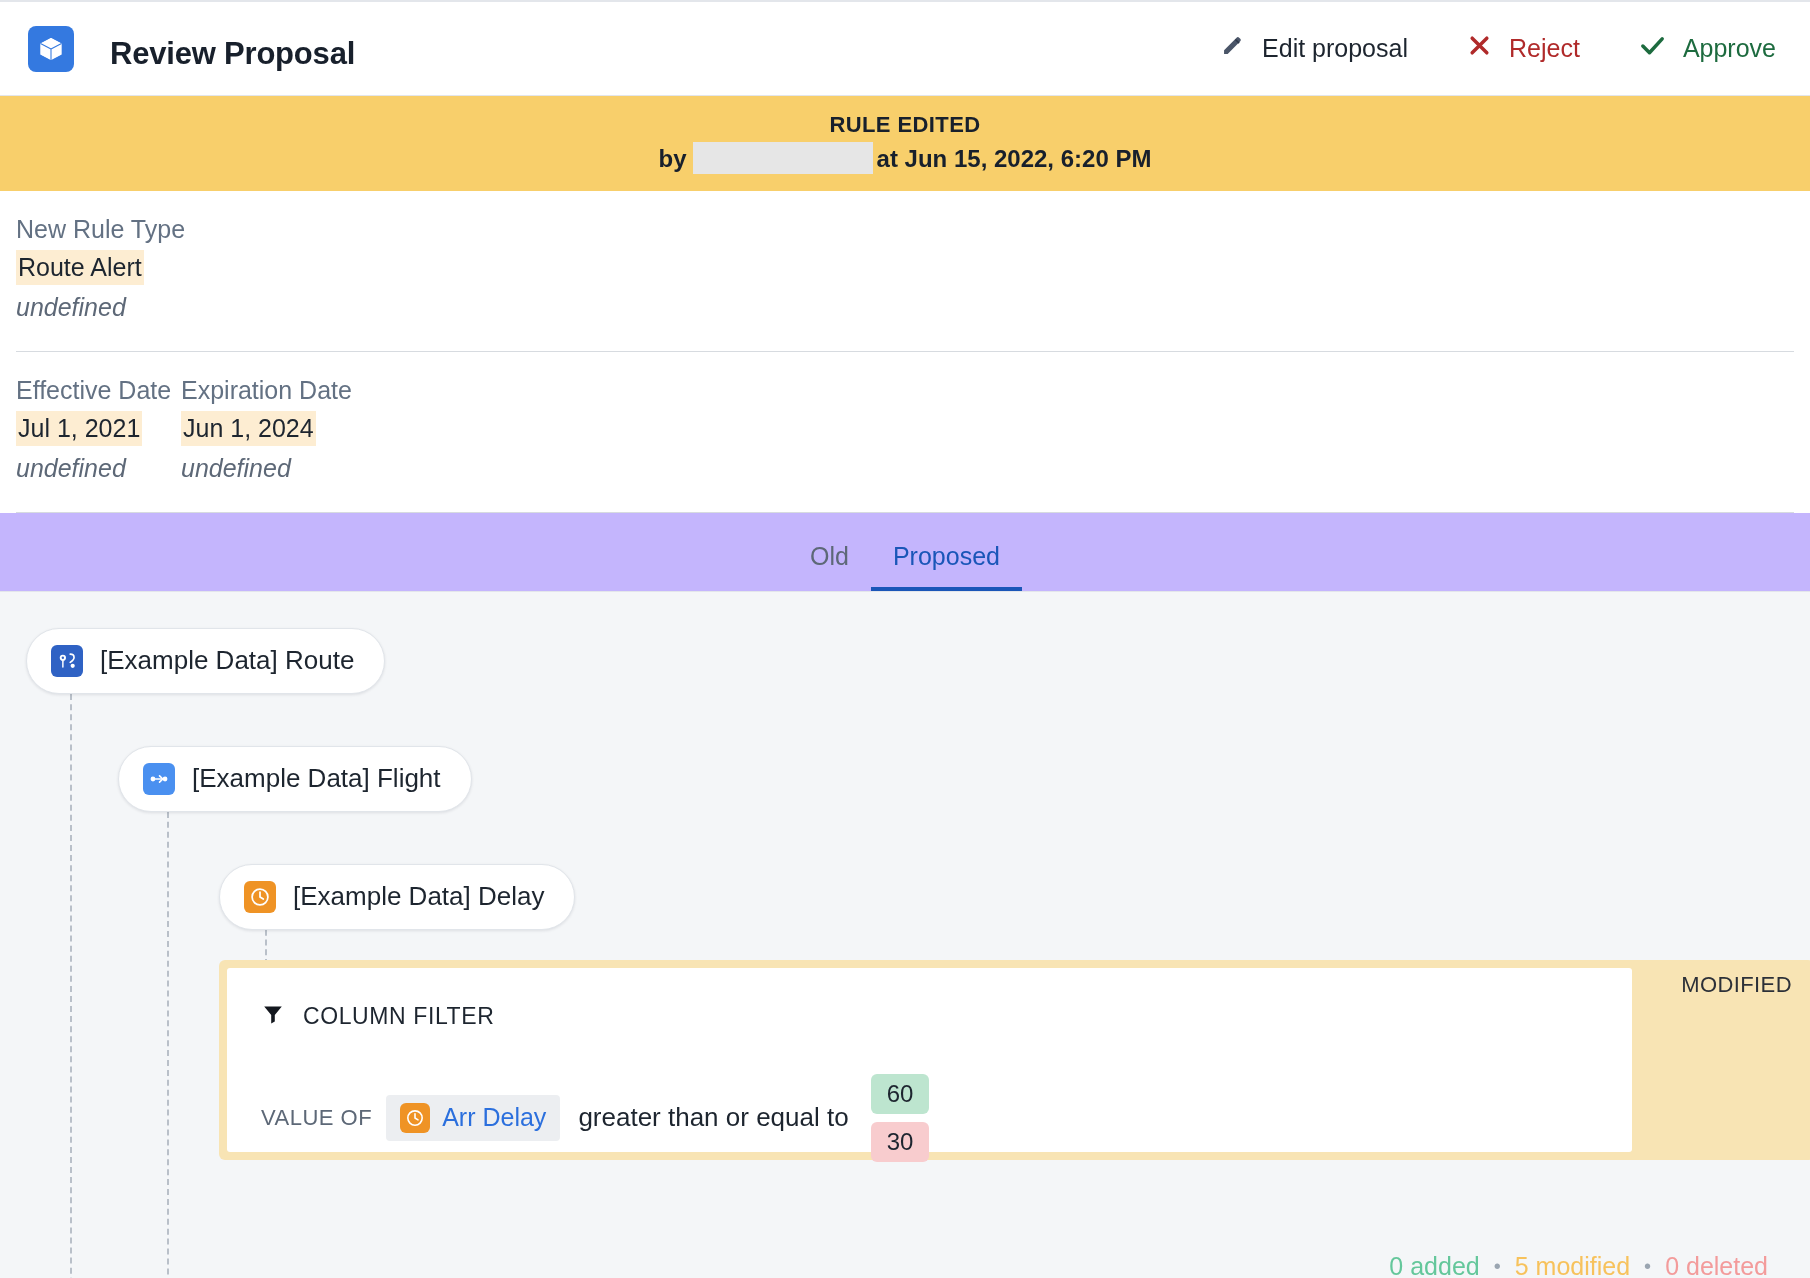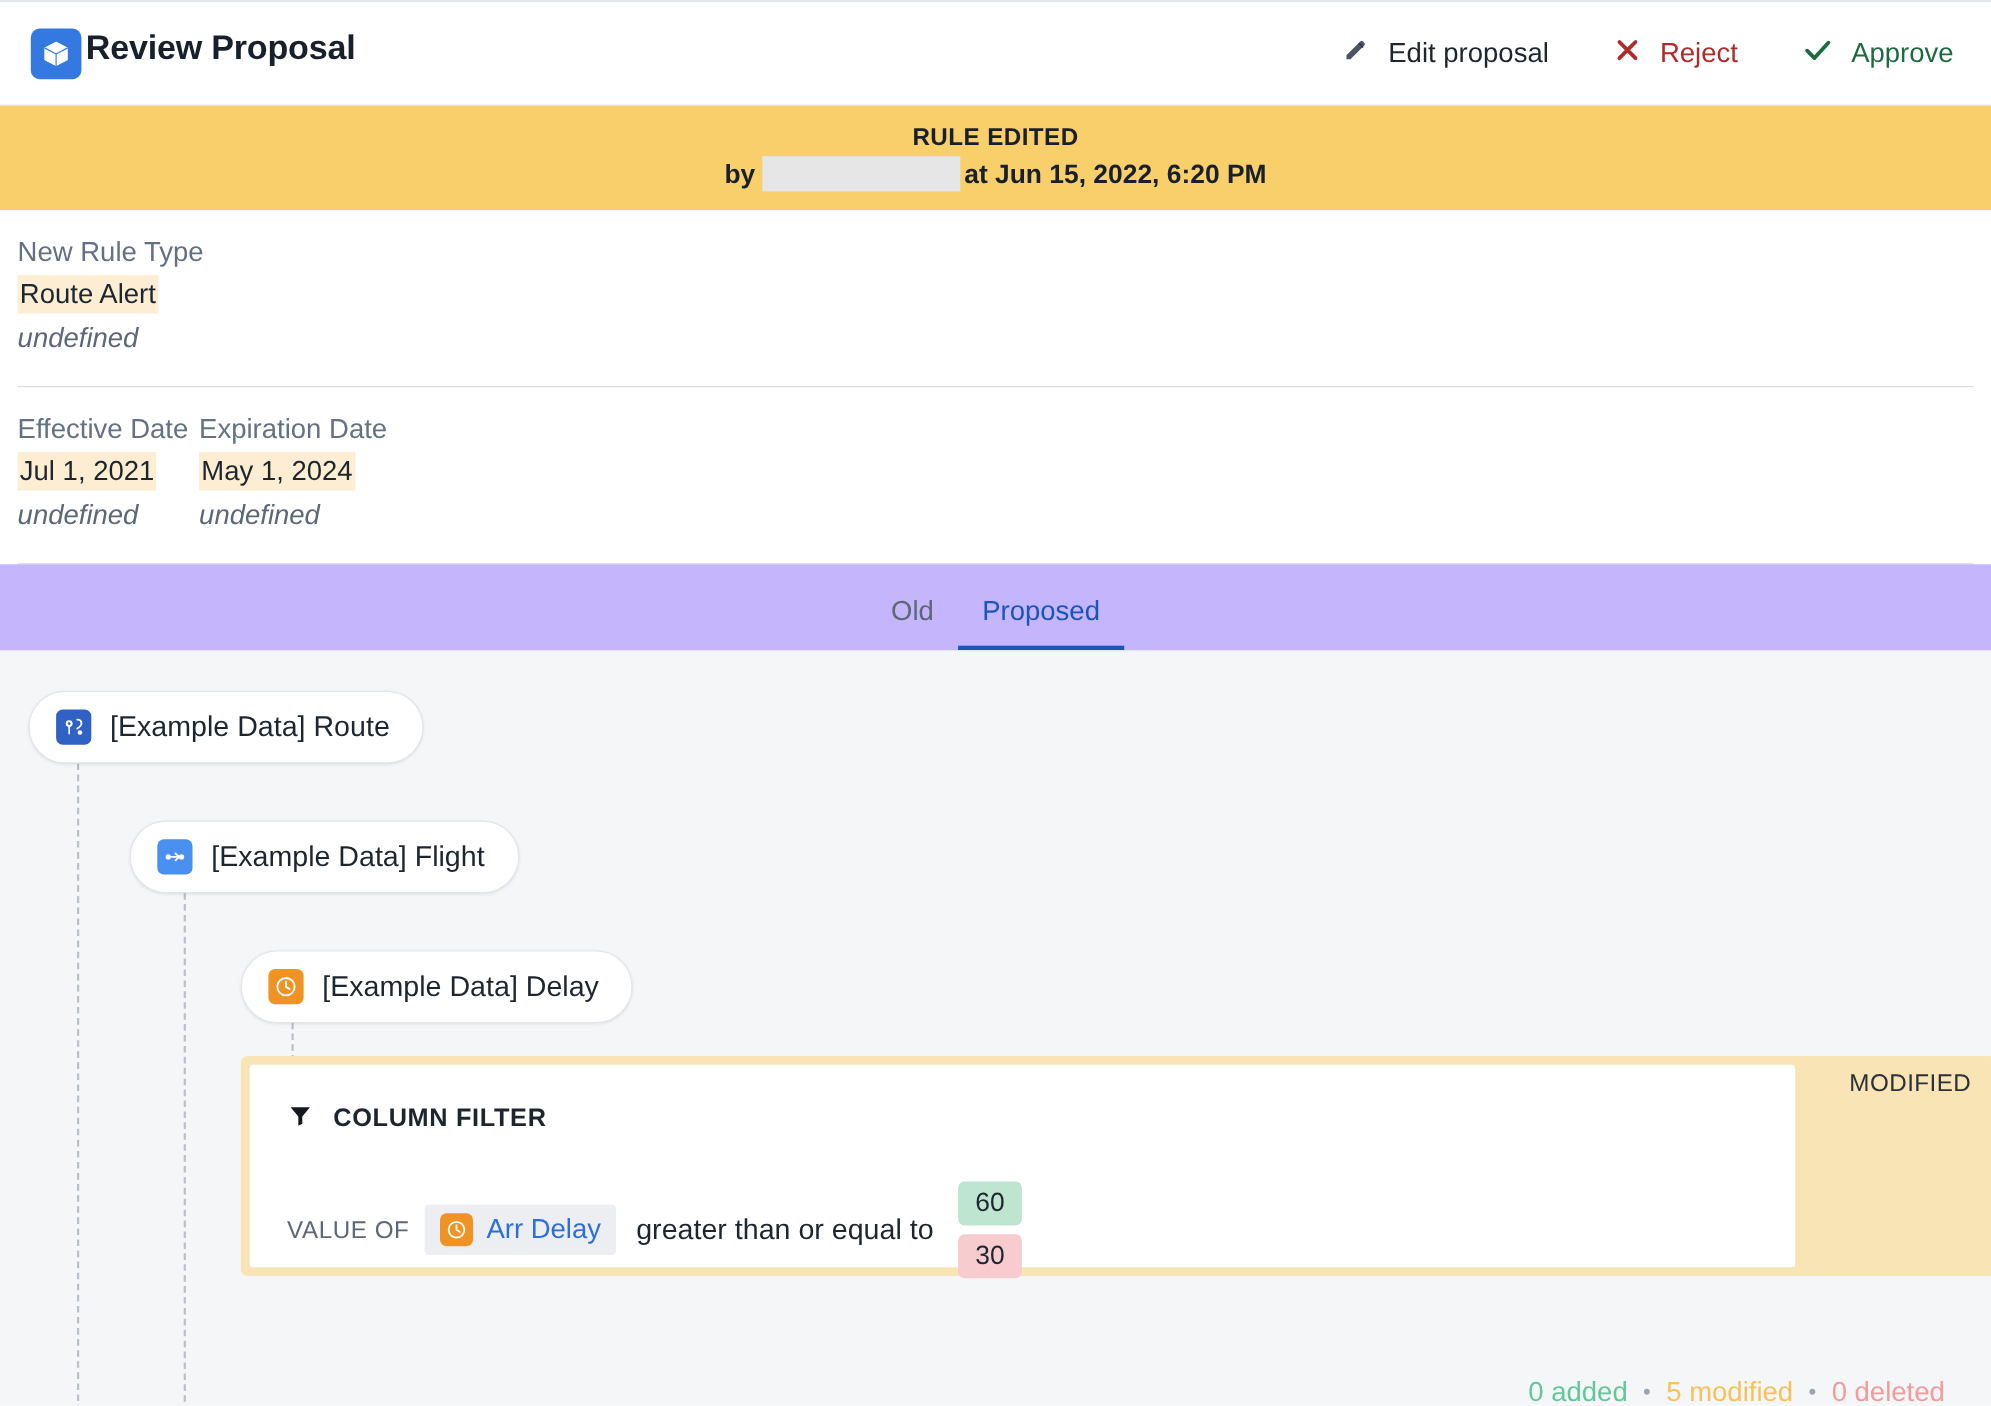"Review Proposal" .brand { align-items: flex-start -> flex-end; gap: 4px -> 36px }
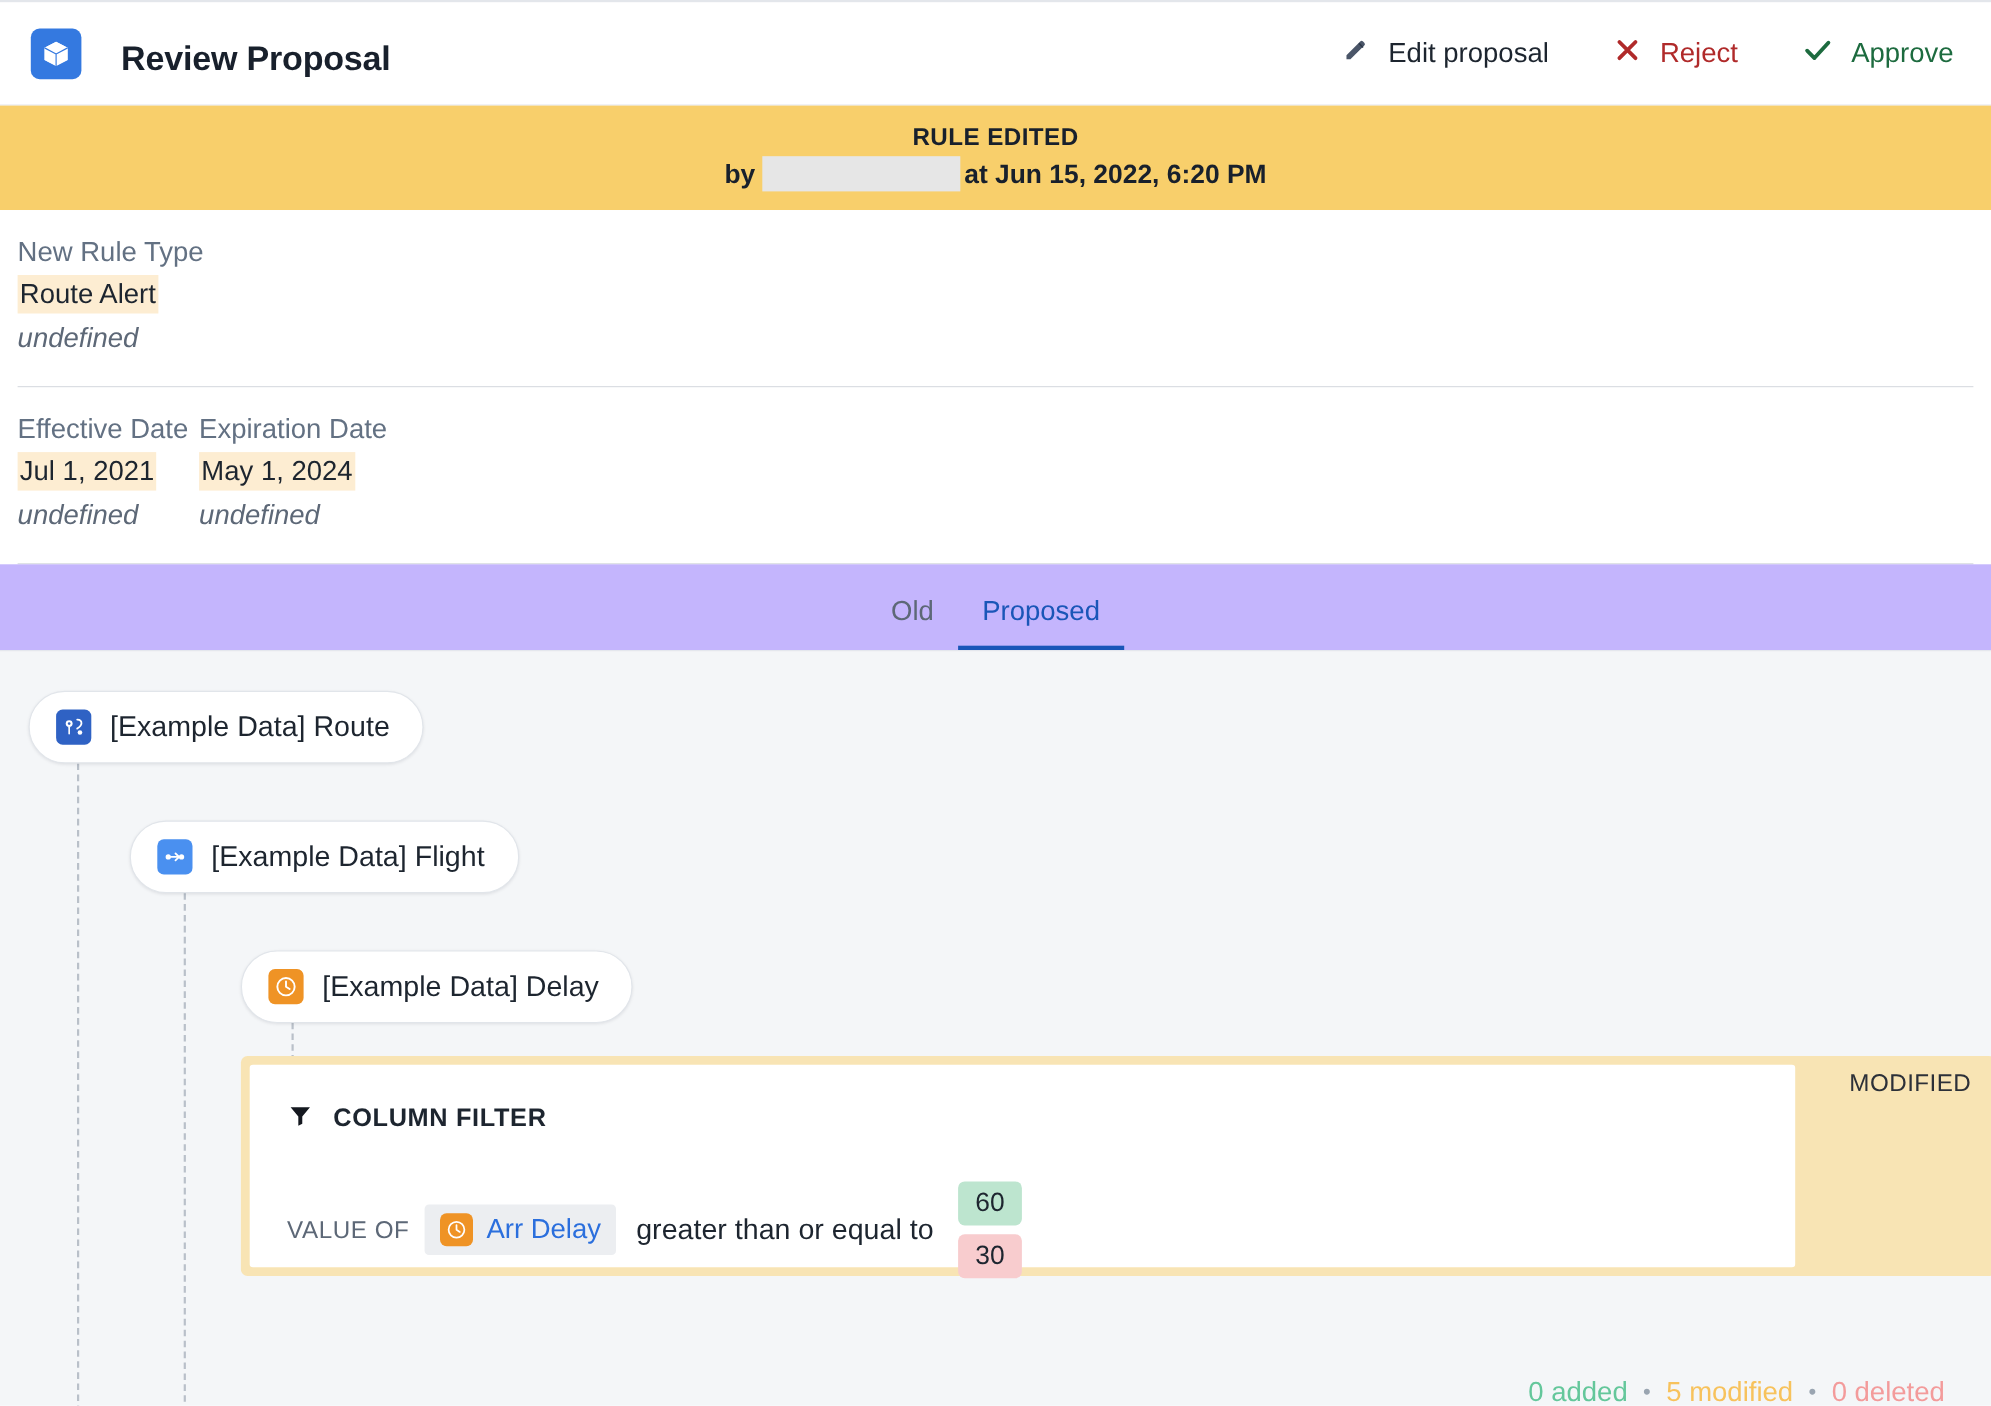"May 1, 2024" span.meta-value { text: May -> Jun }
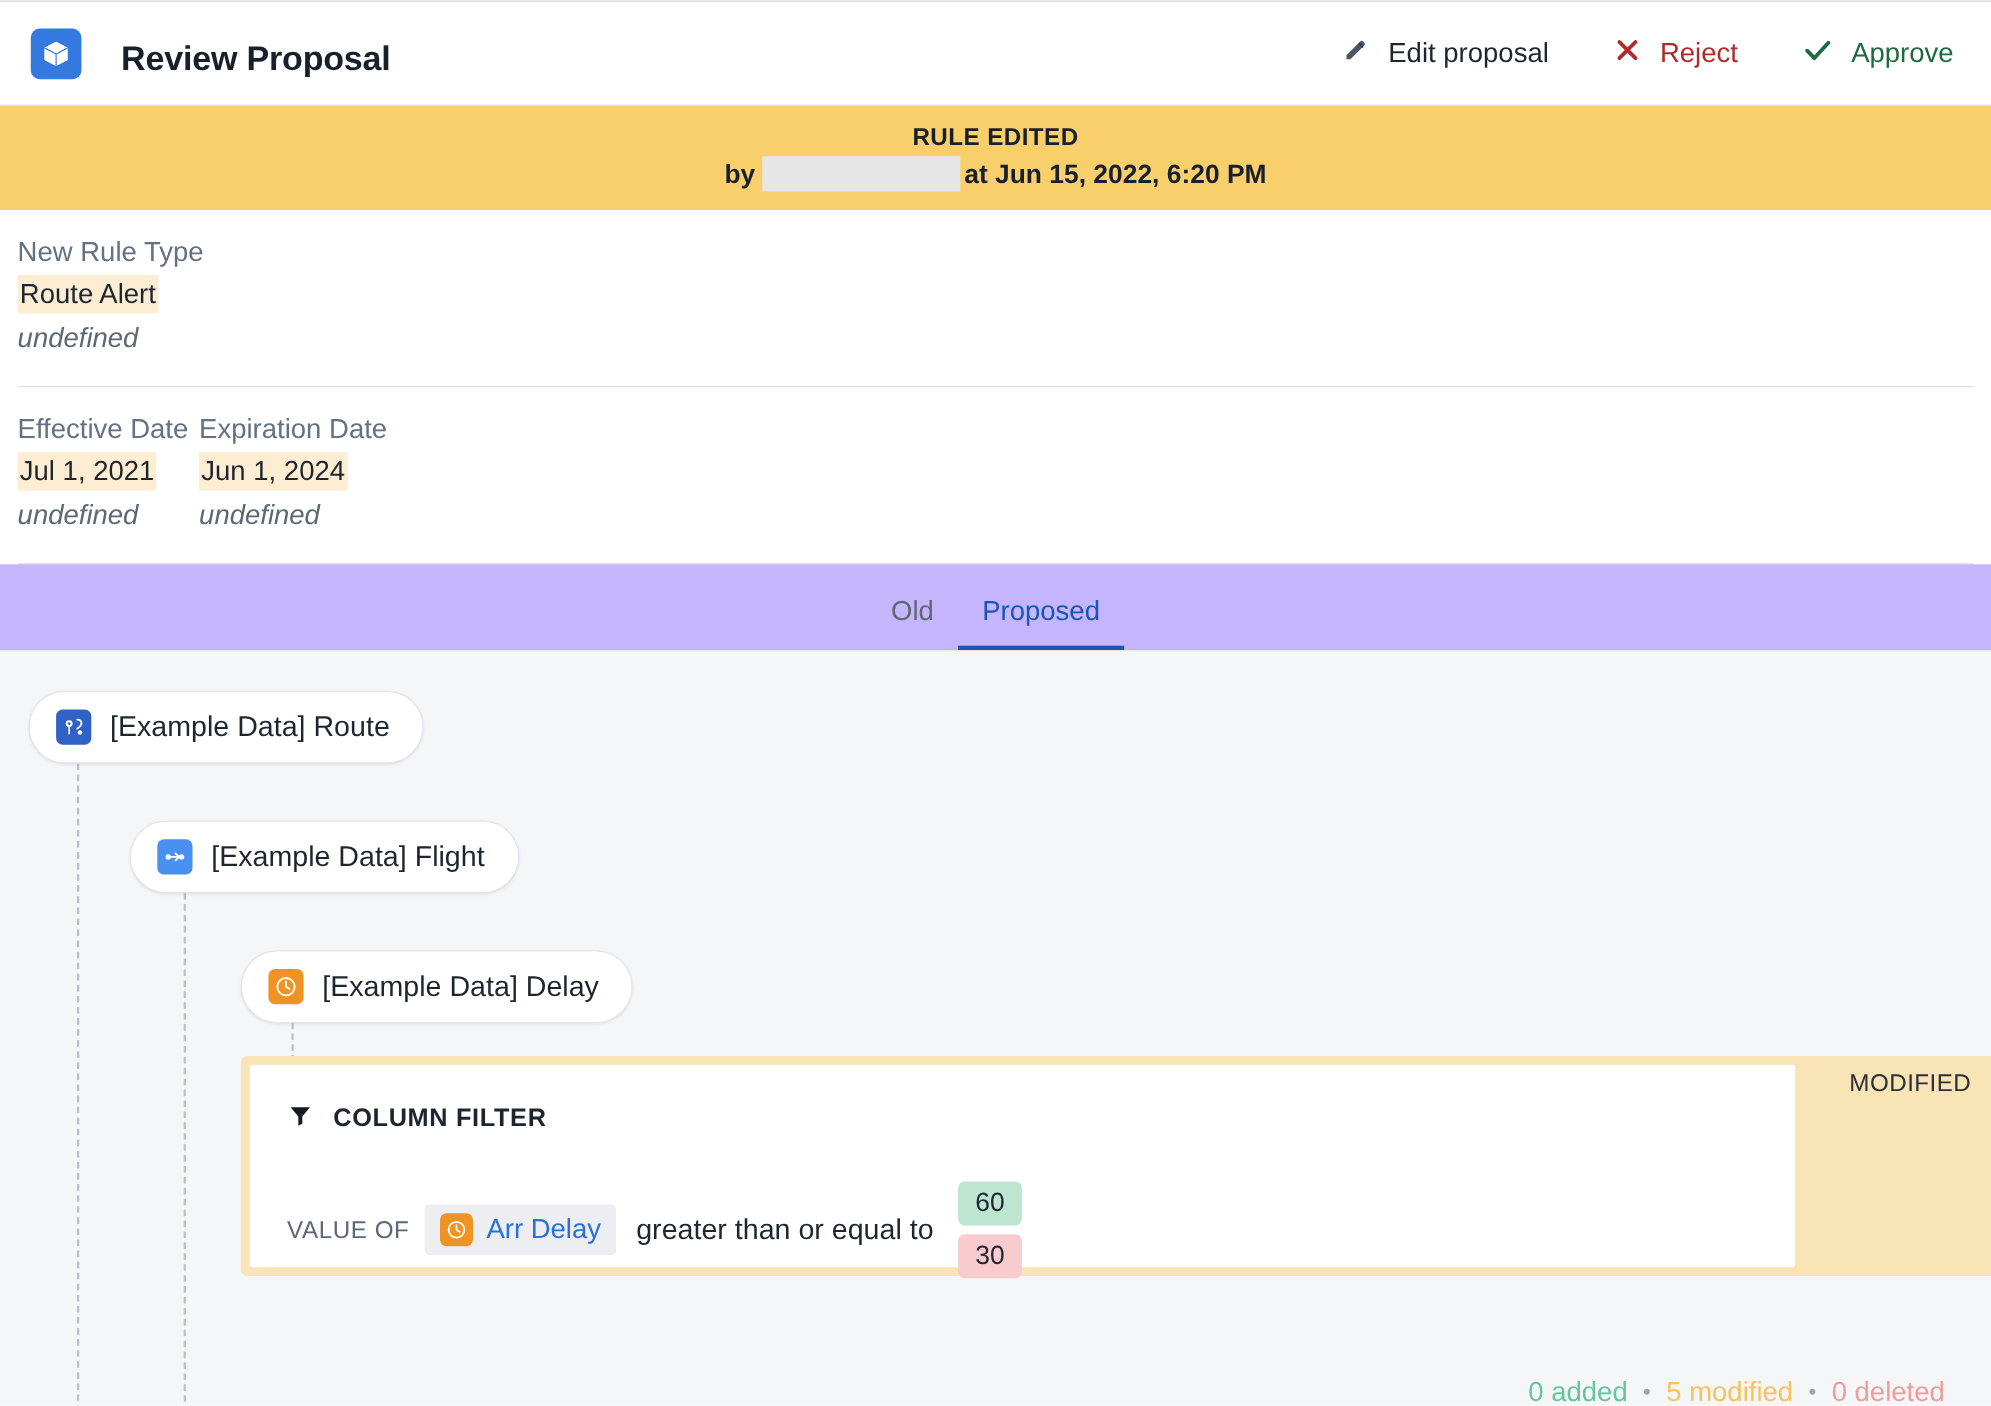"COLUMN FILTER" .filter-head { font-weight: bold -> normal }
